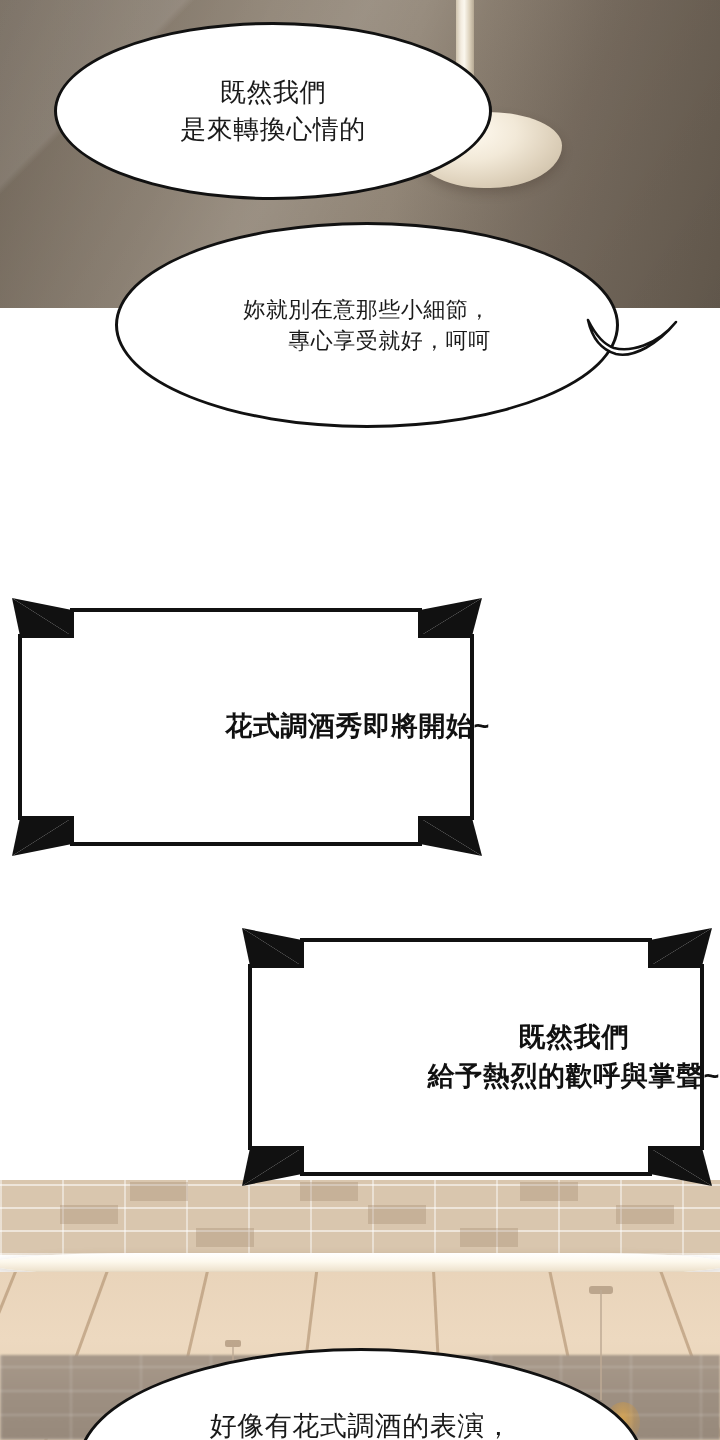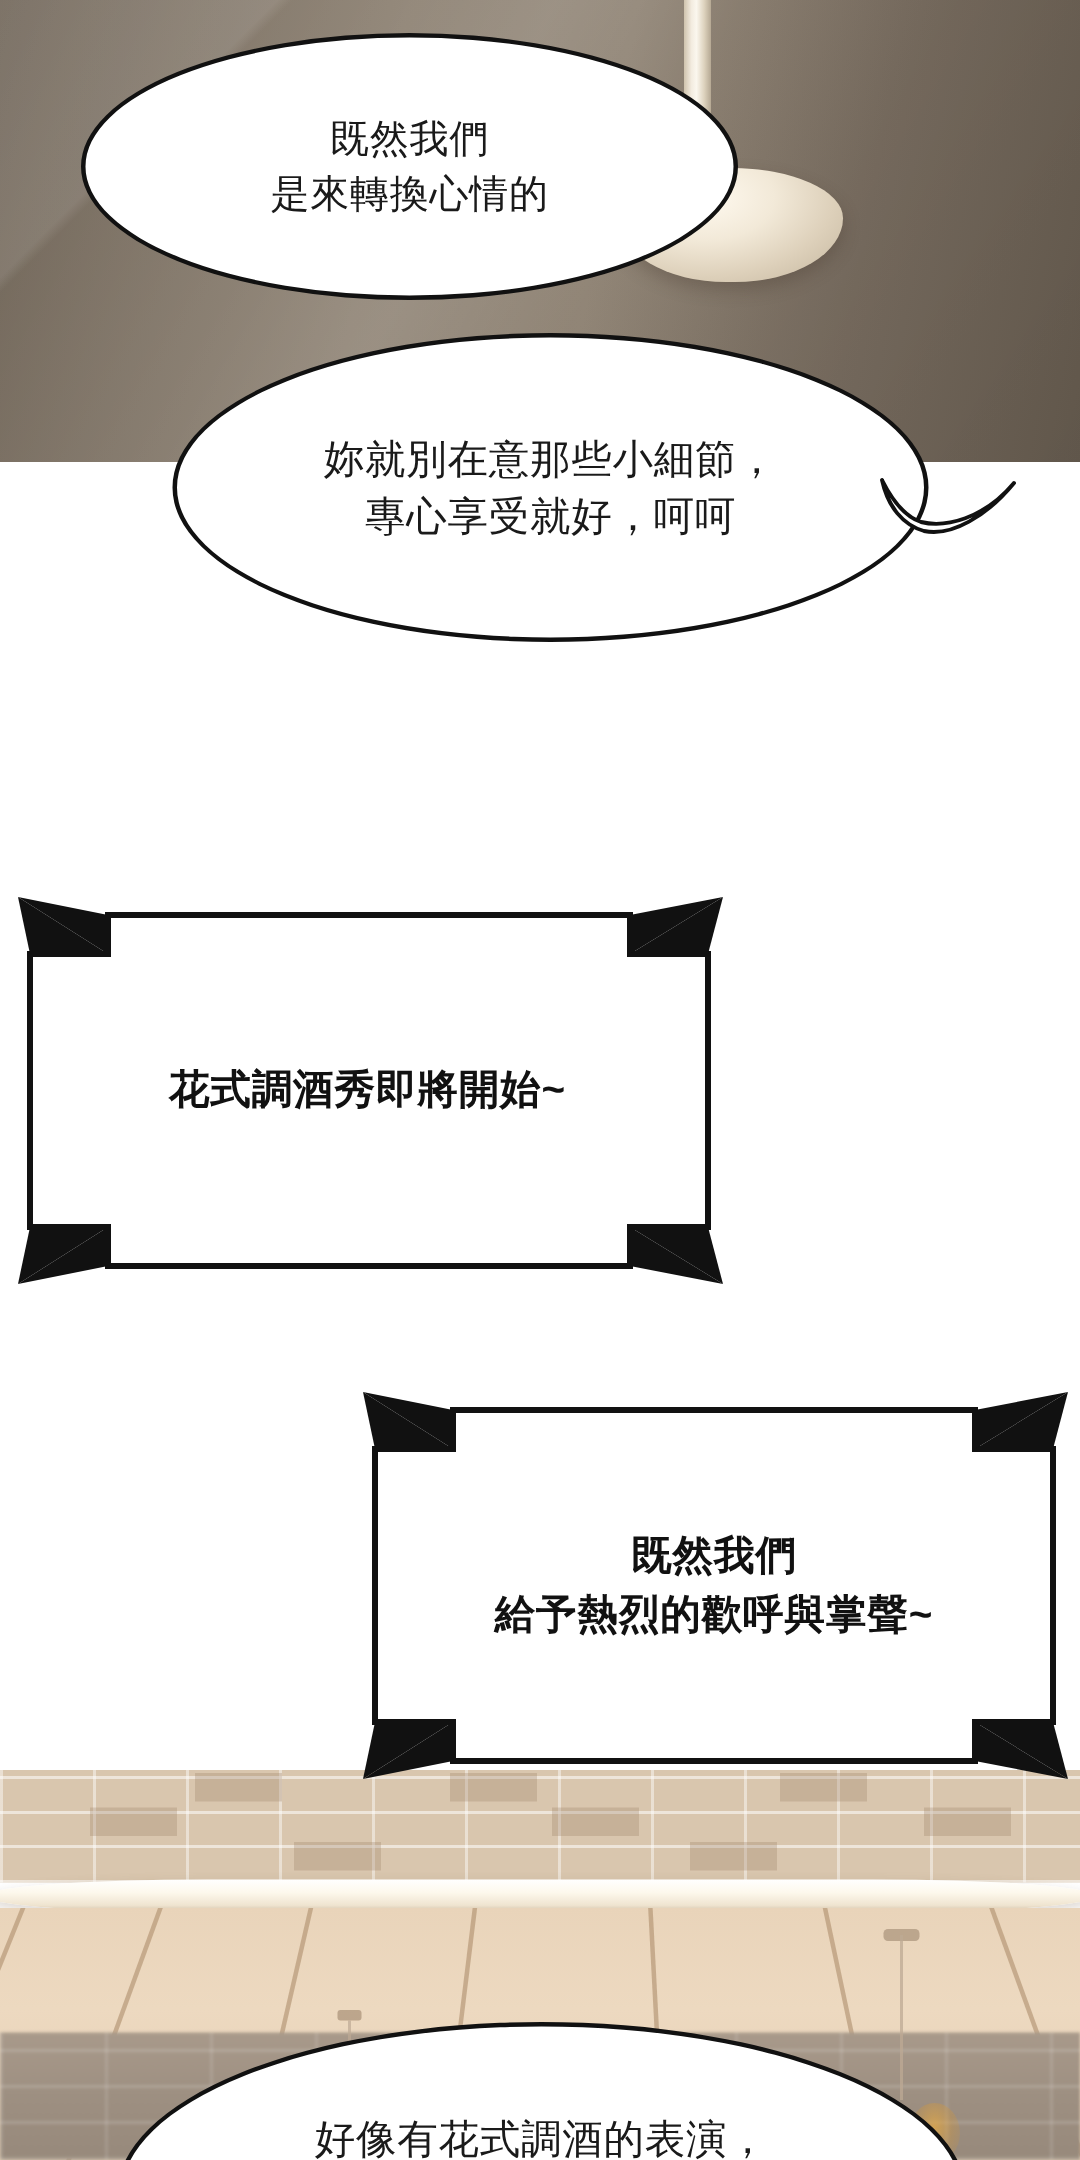"妳就別在意那些小細節，" #bubble2 .txt { font-size: 27px -> 22px; text-align: none -> right }
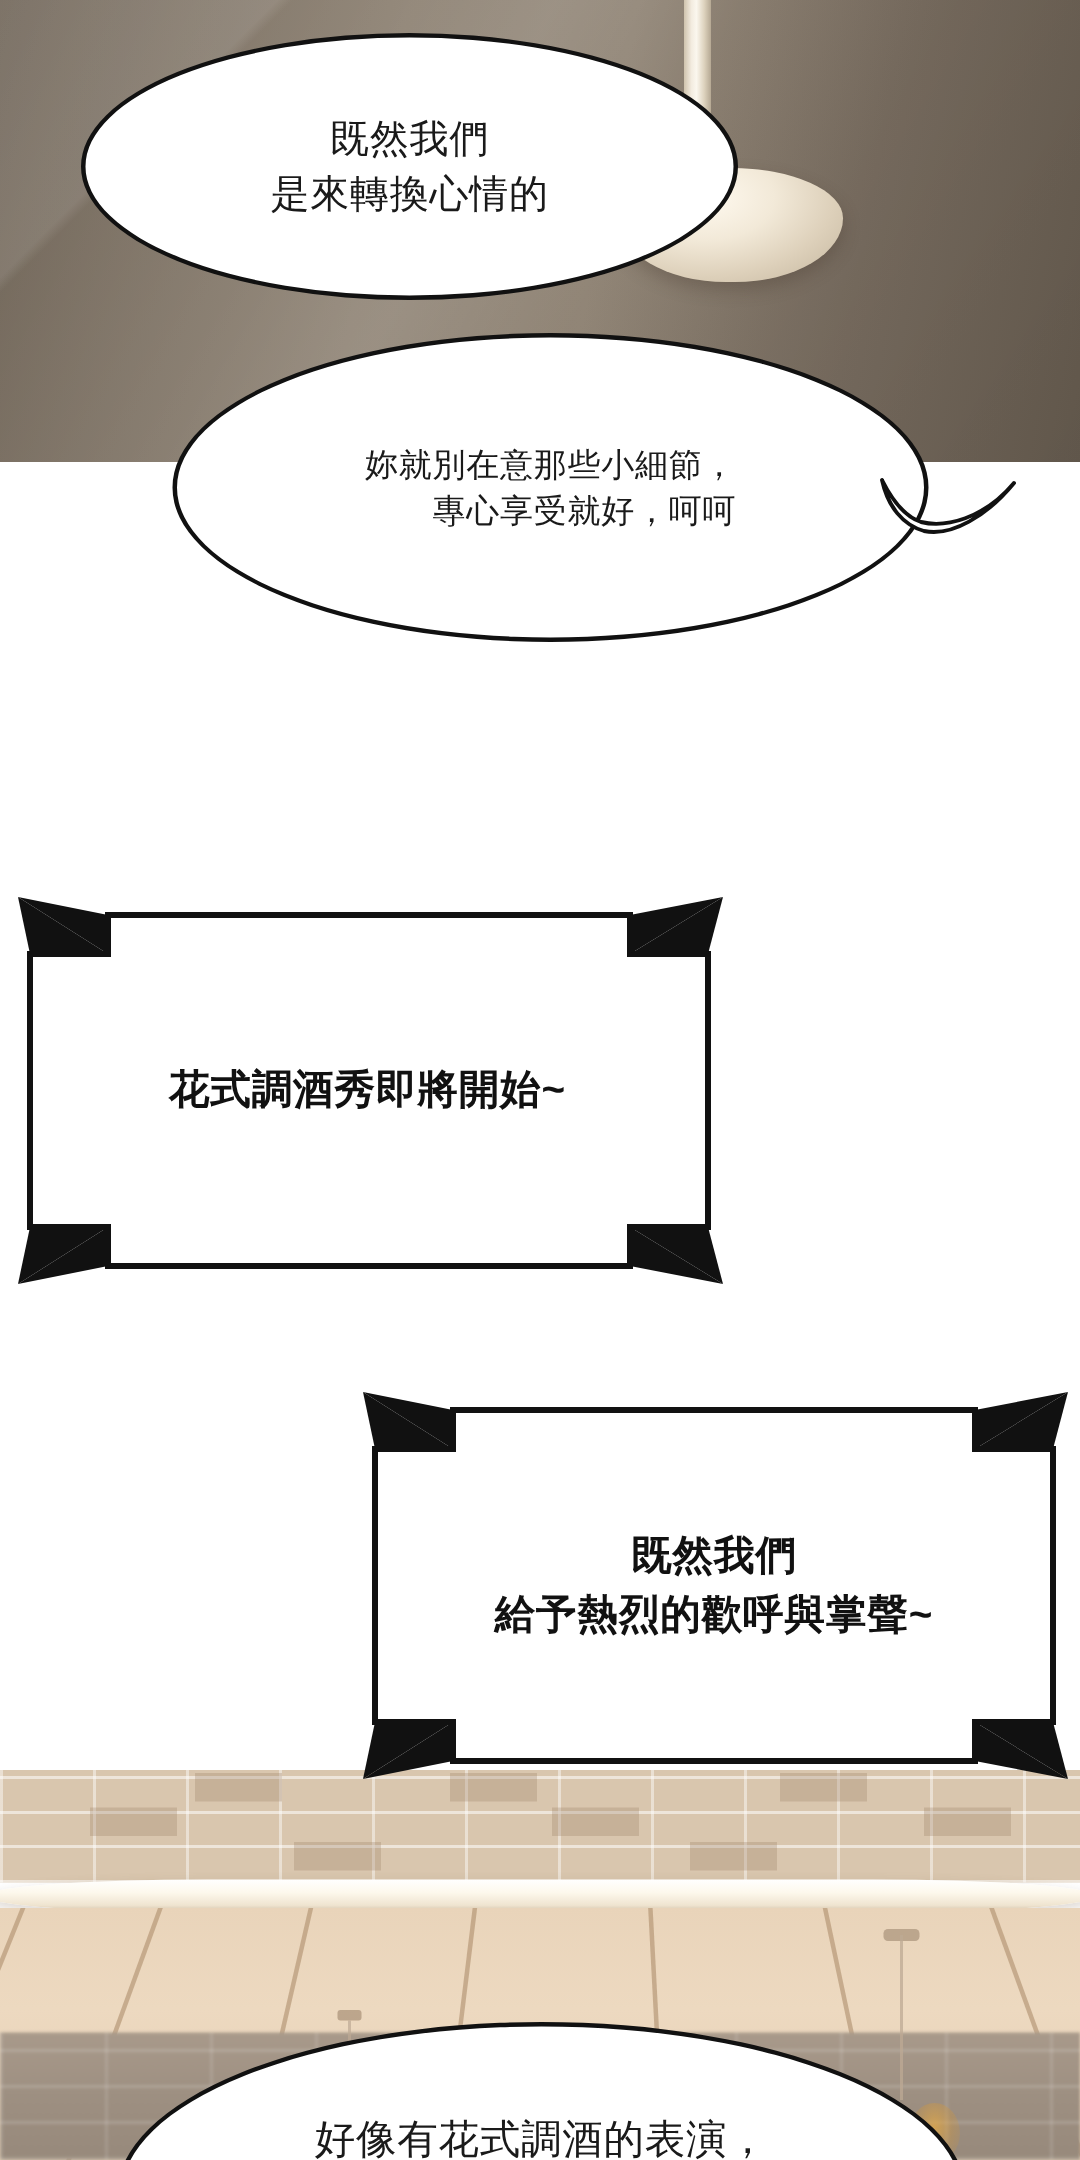"花式調酒秀即將開始~" .burst .burst-text { justify-content: center -> flex-end }
